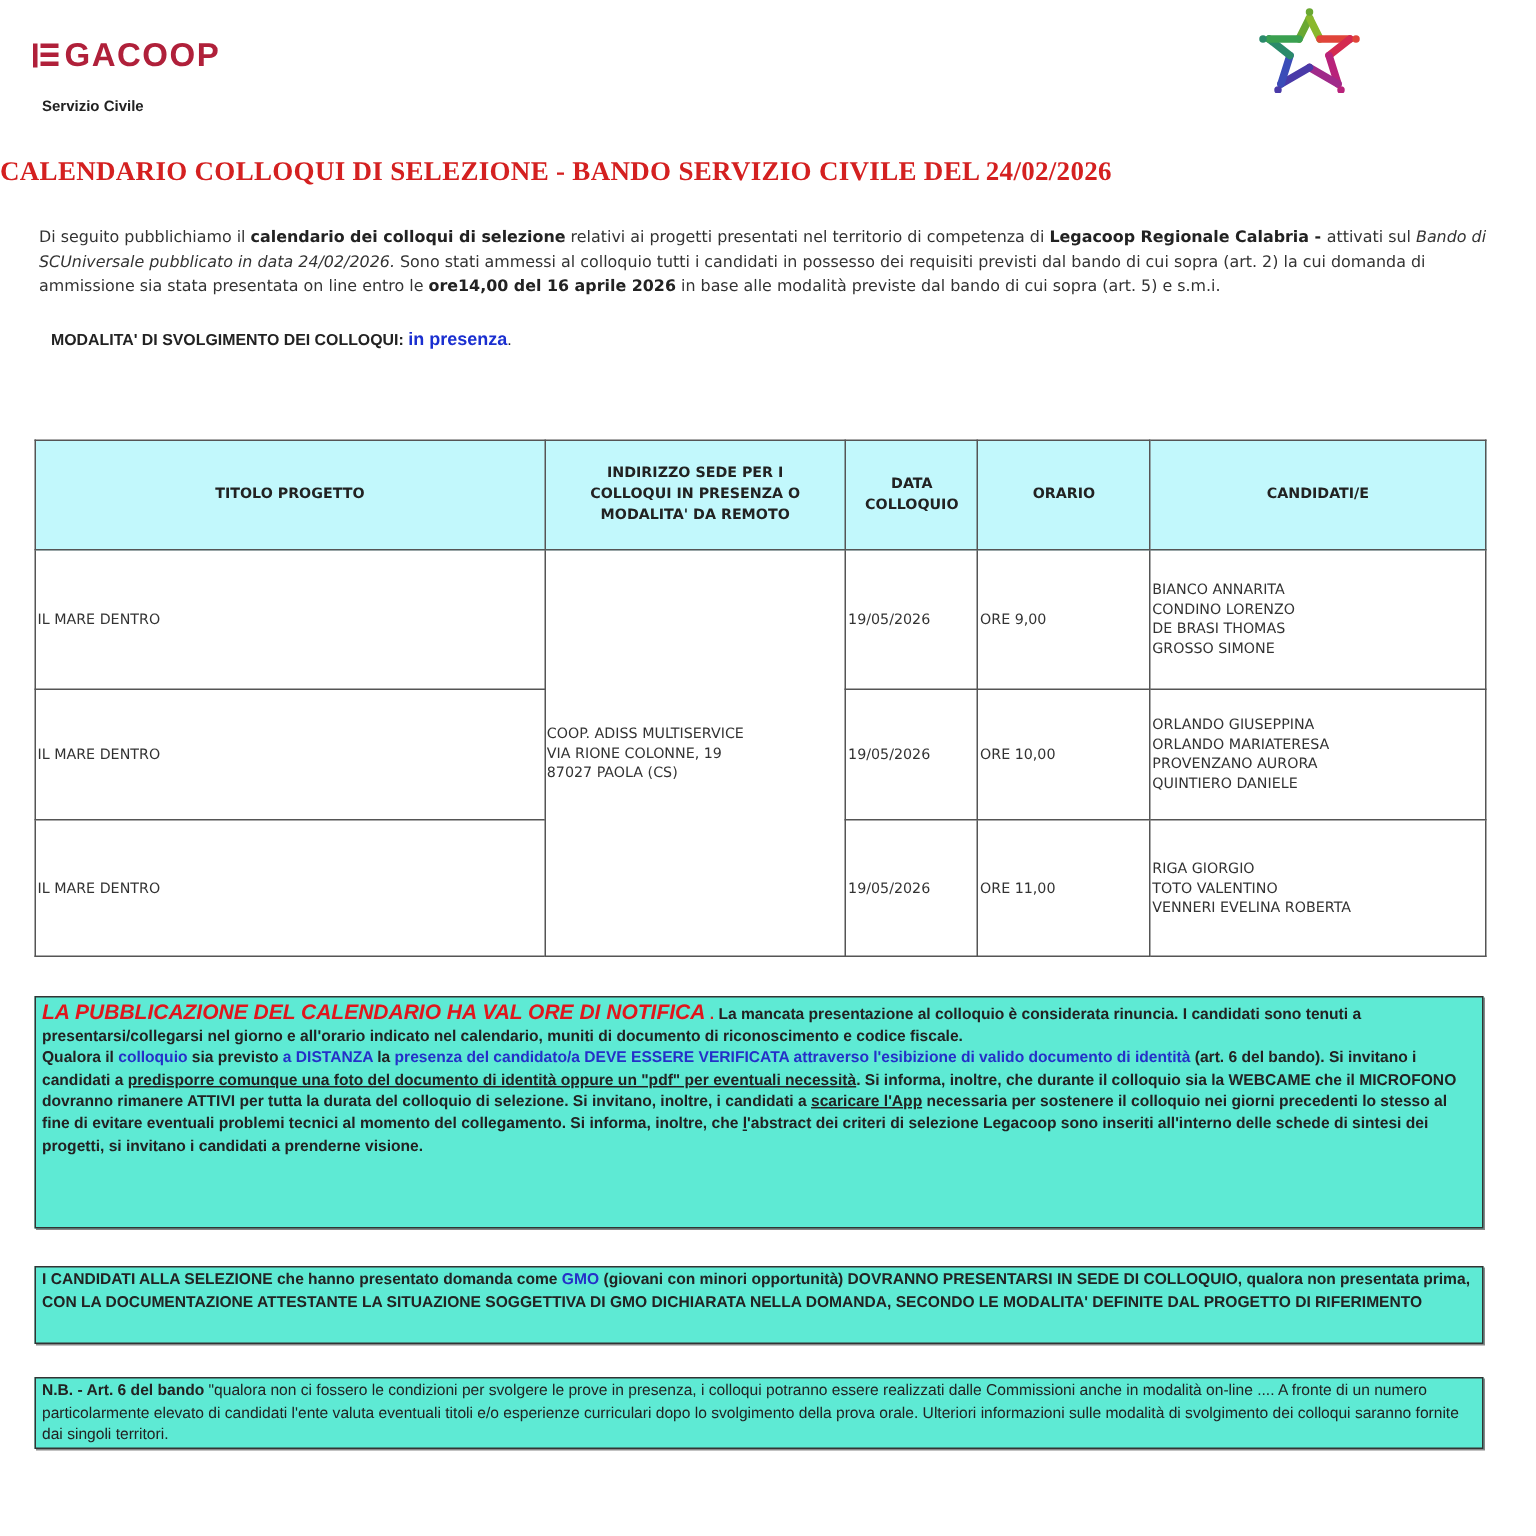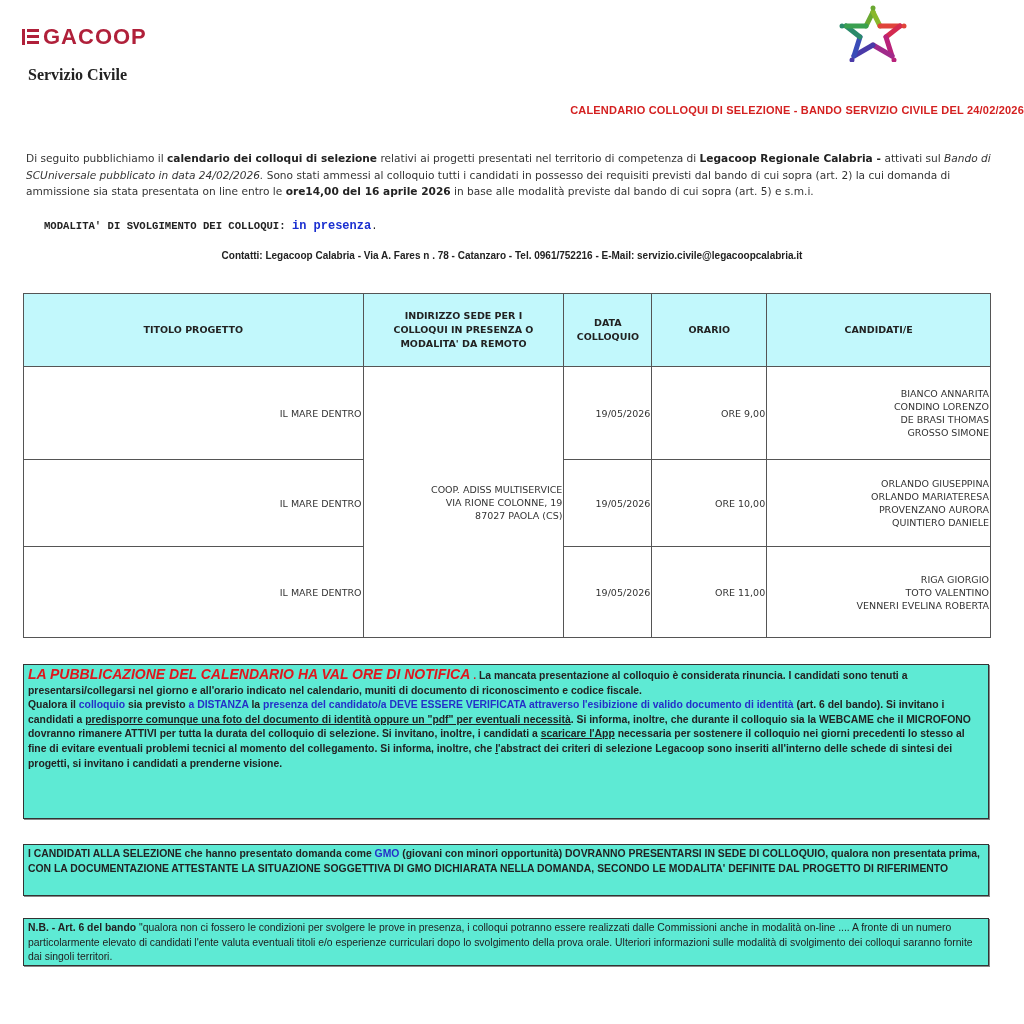"Servizio Civile" #subtitle { font-family: Liberation Serif, serif -> none; font-size: 16px -> 10px }
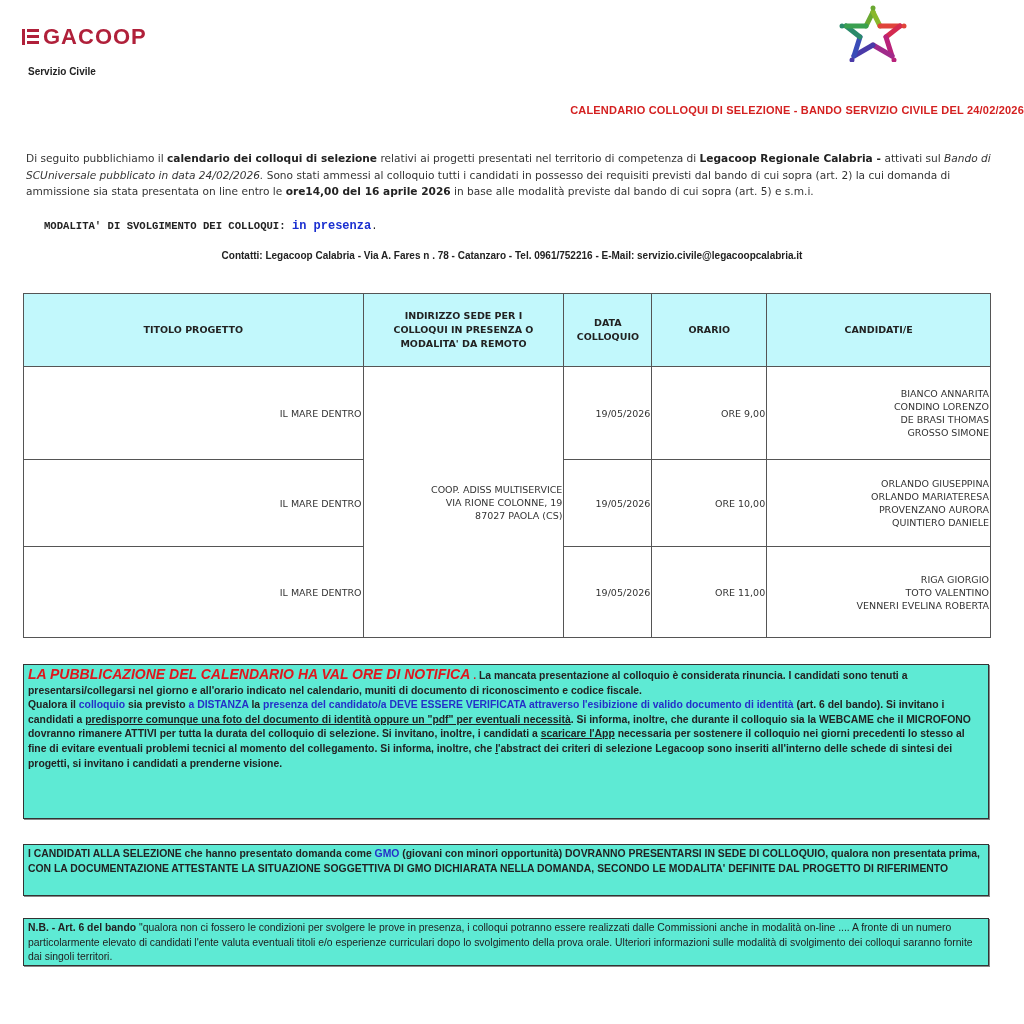"CALENDARIO COLLOQUI DI SELEZIONE -" #title { font-family: Liberation Sans, sans-serif -> Liberation Serif, serif; font-size: 11px -> 18px; text-align: right -> left }
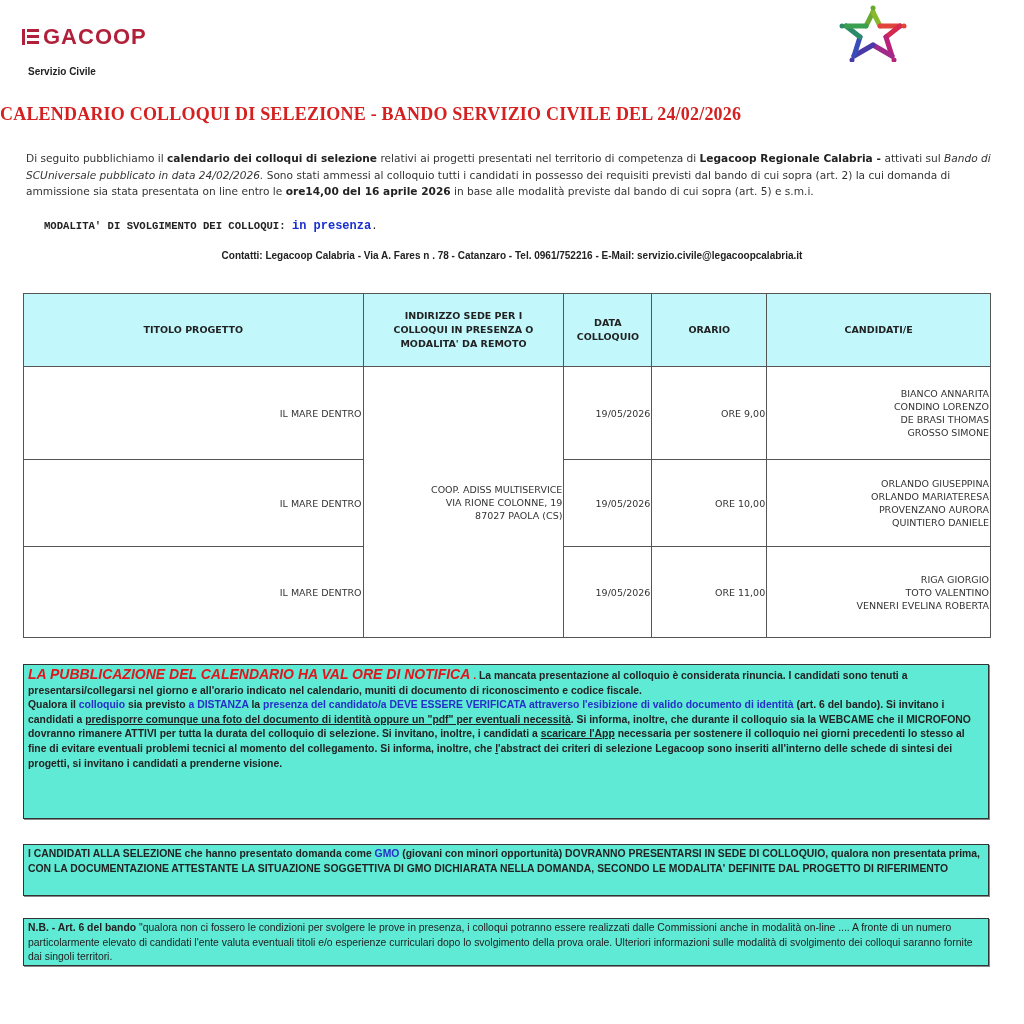"MODALITA' DI SVOLGIMENTO DEI COLLOQUI:" #mode { font-family: Liberation Mono, monospace -> Liberation Sans, sans-serif; left: 44px -> 34px }
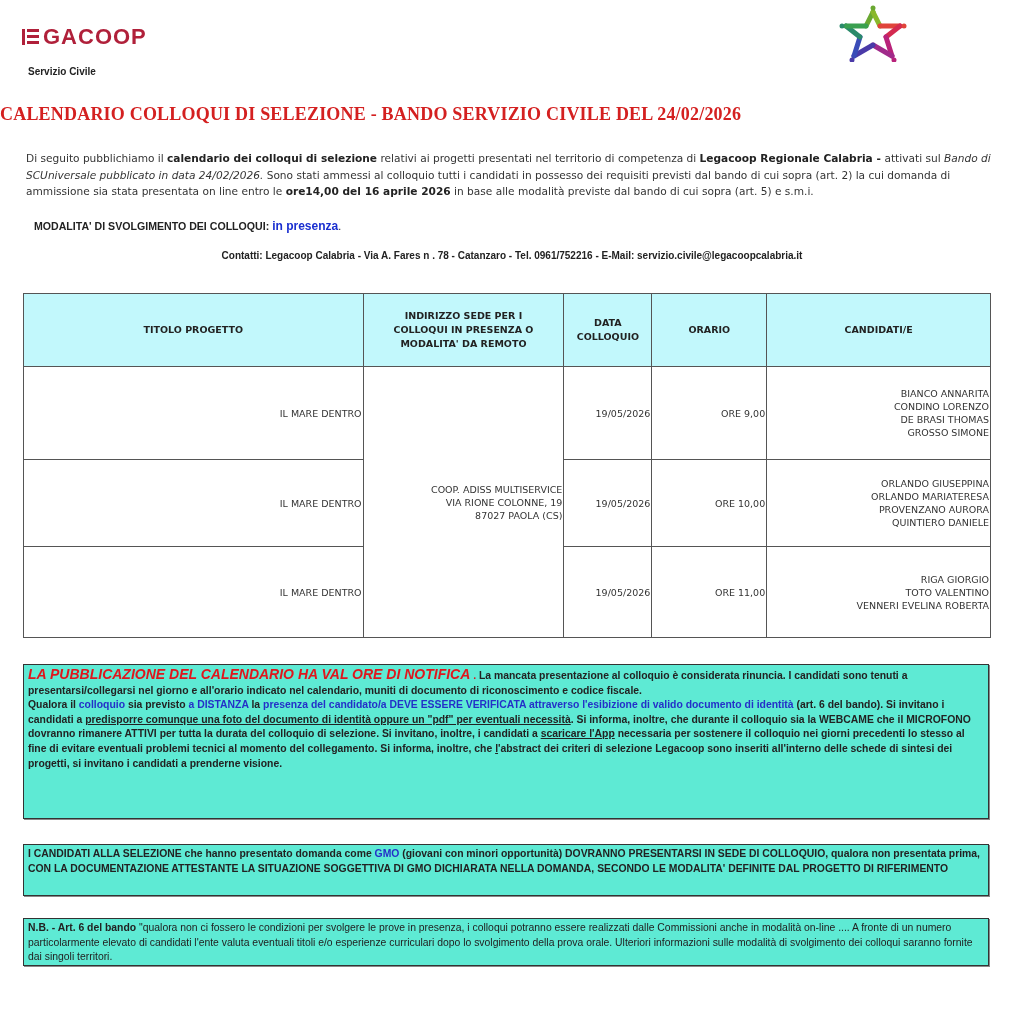"Contatti: Legacoop Calabria - Via" div { html: <div>Contatti: Legacoop Calabria - Via A. Fares n . 78 - Catanzaro - Tel. 0961/752216 - E-Mail: servizio.civile@legacoopcalabria.it</div> -> none }
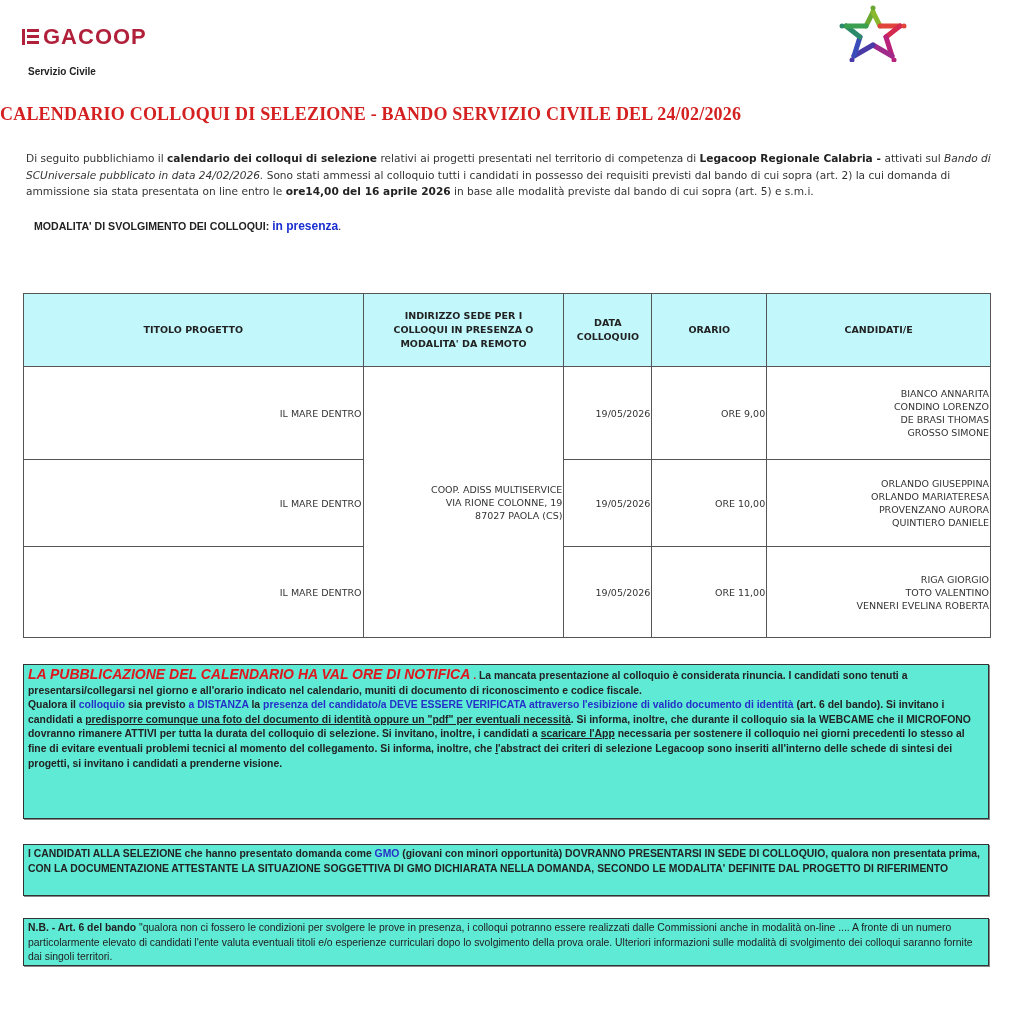"BIANCO ANNARITA" #schedule td { text-align: right -> left }
